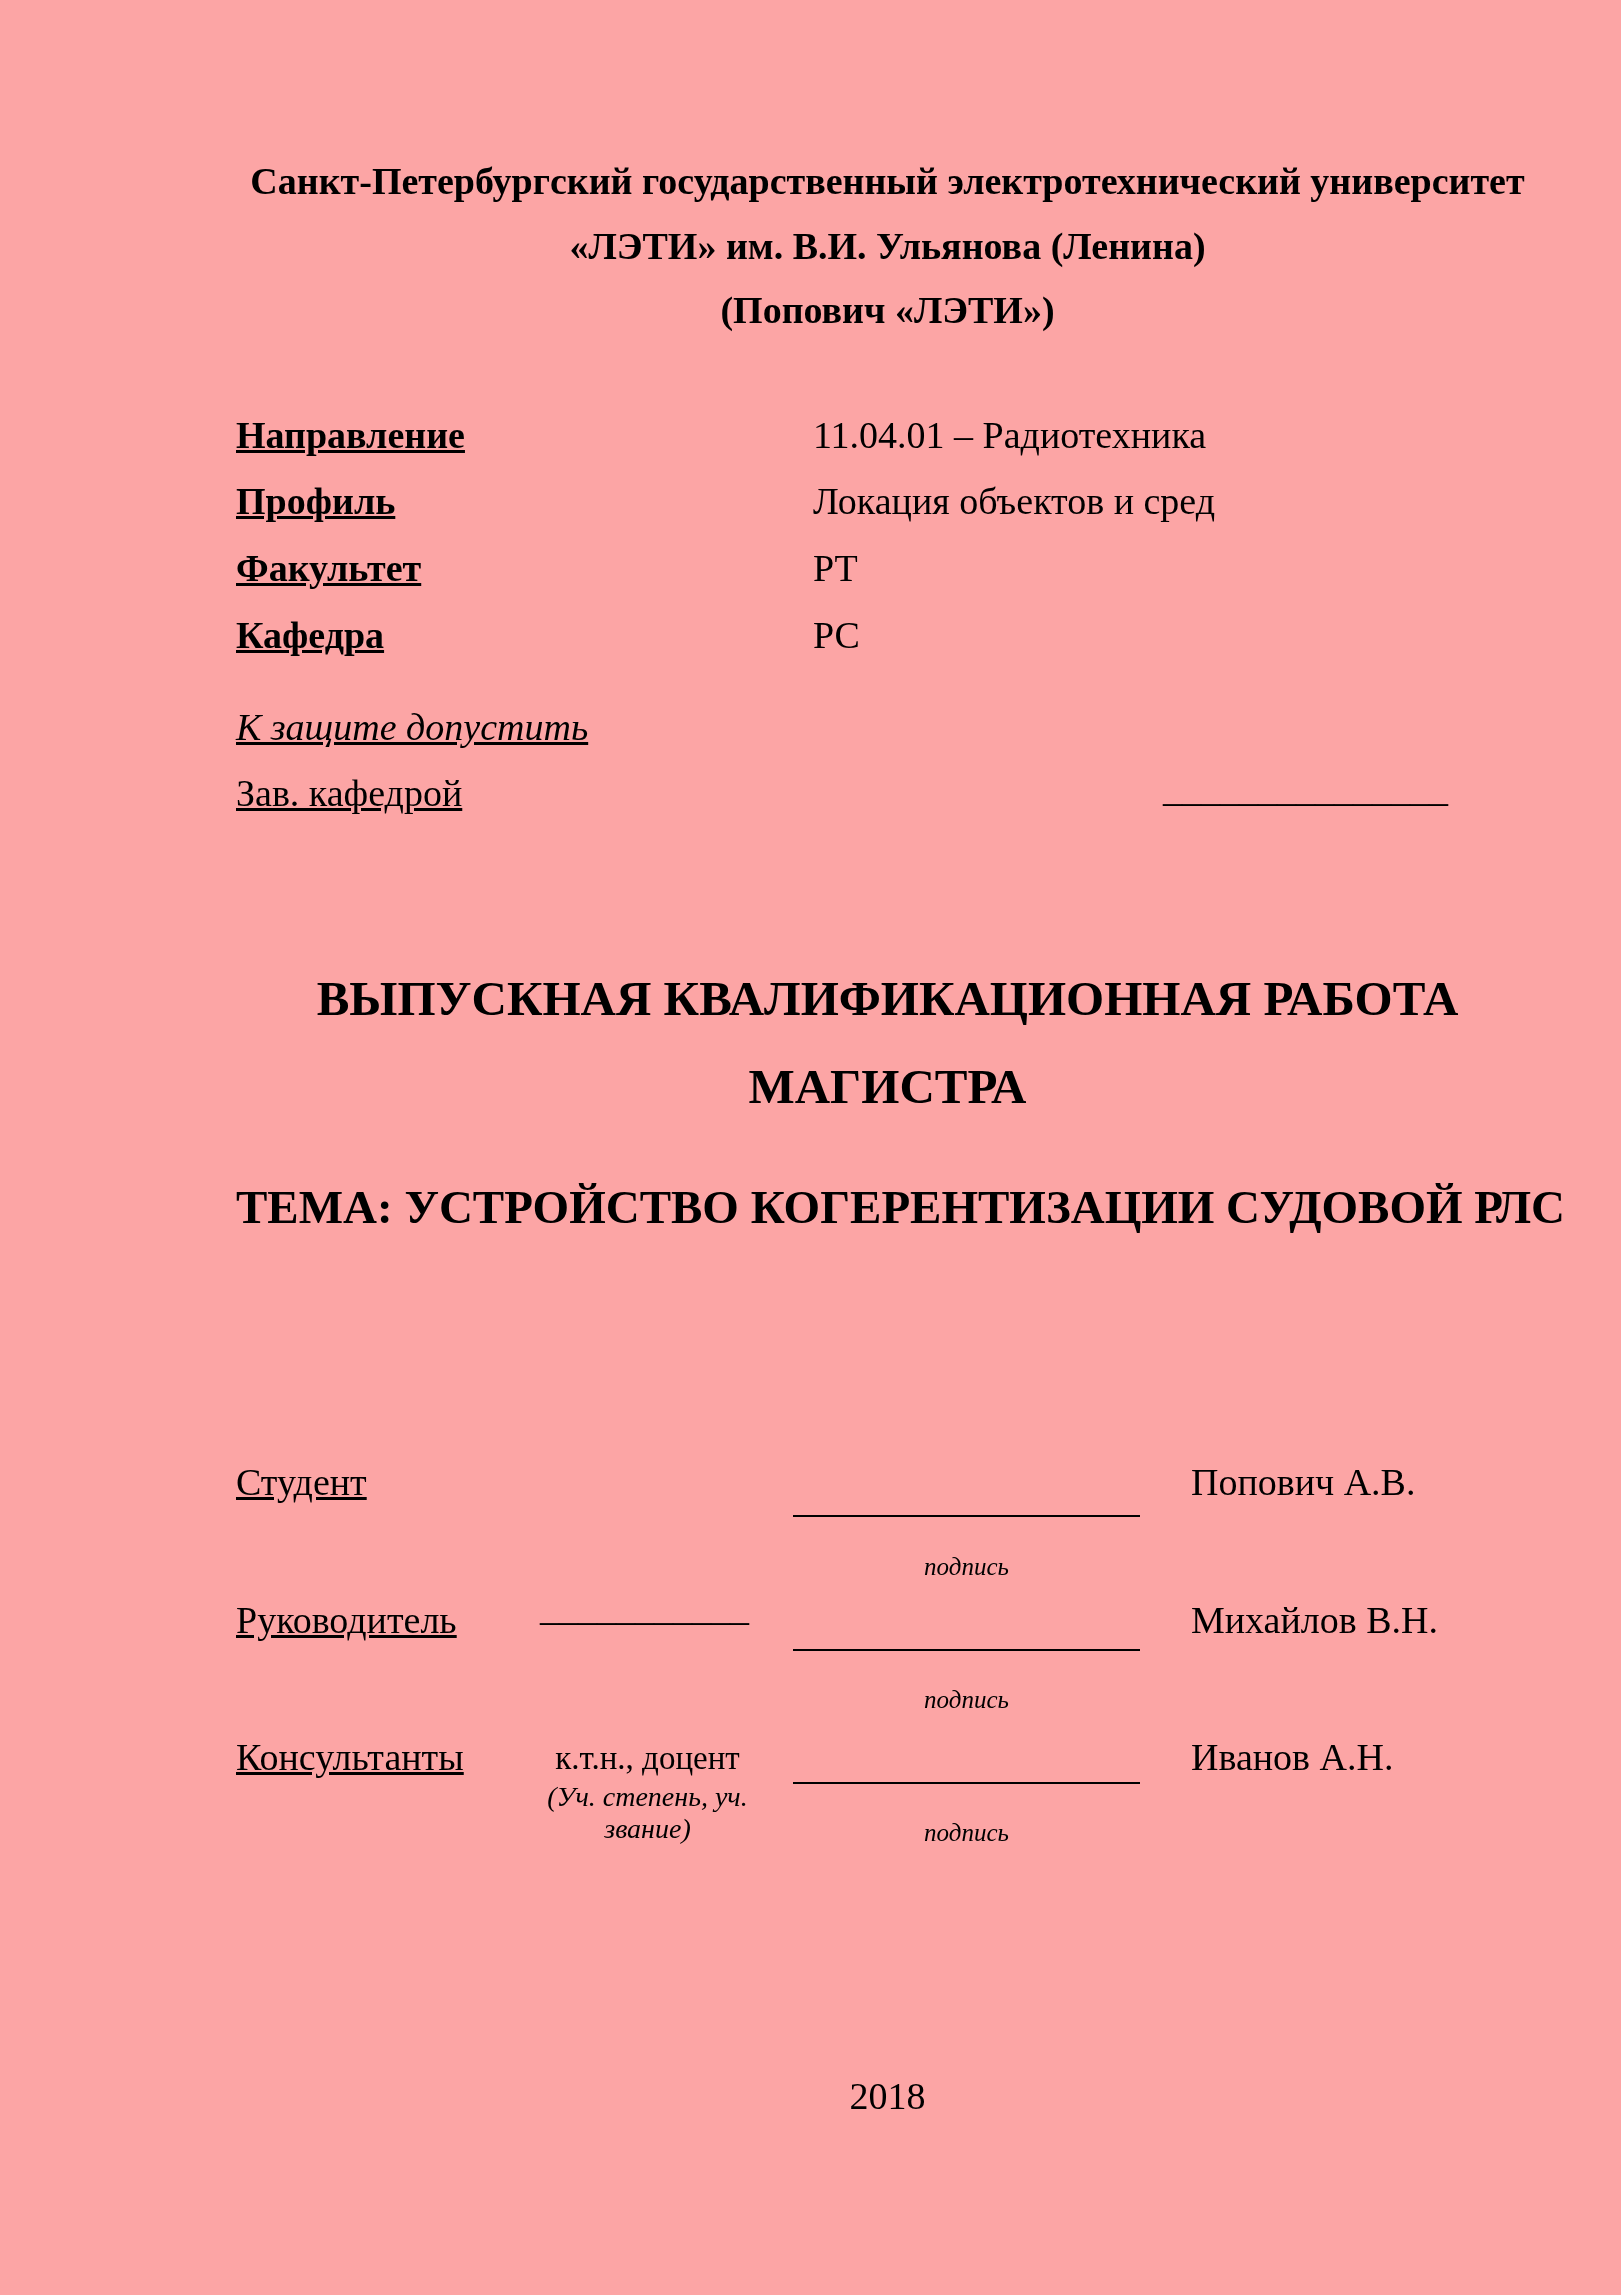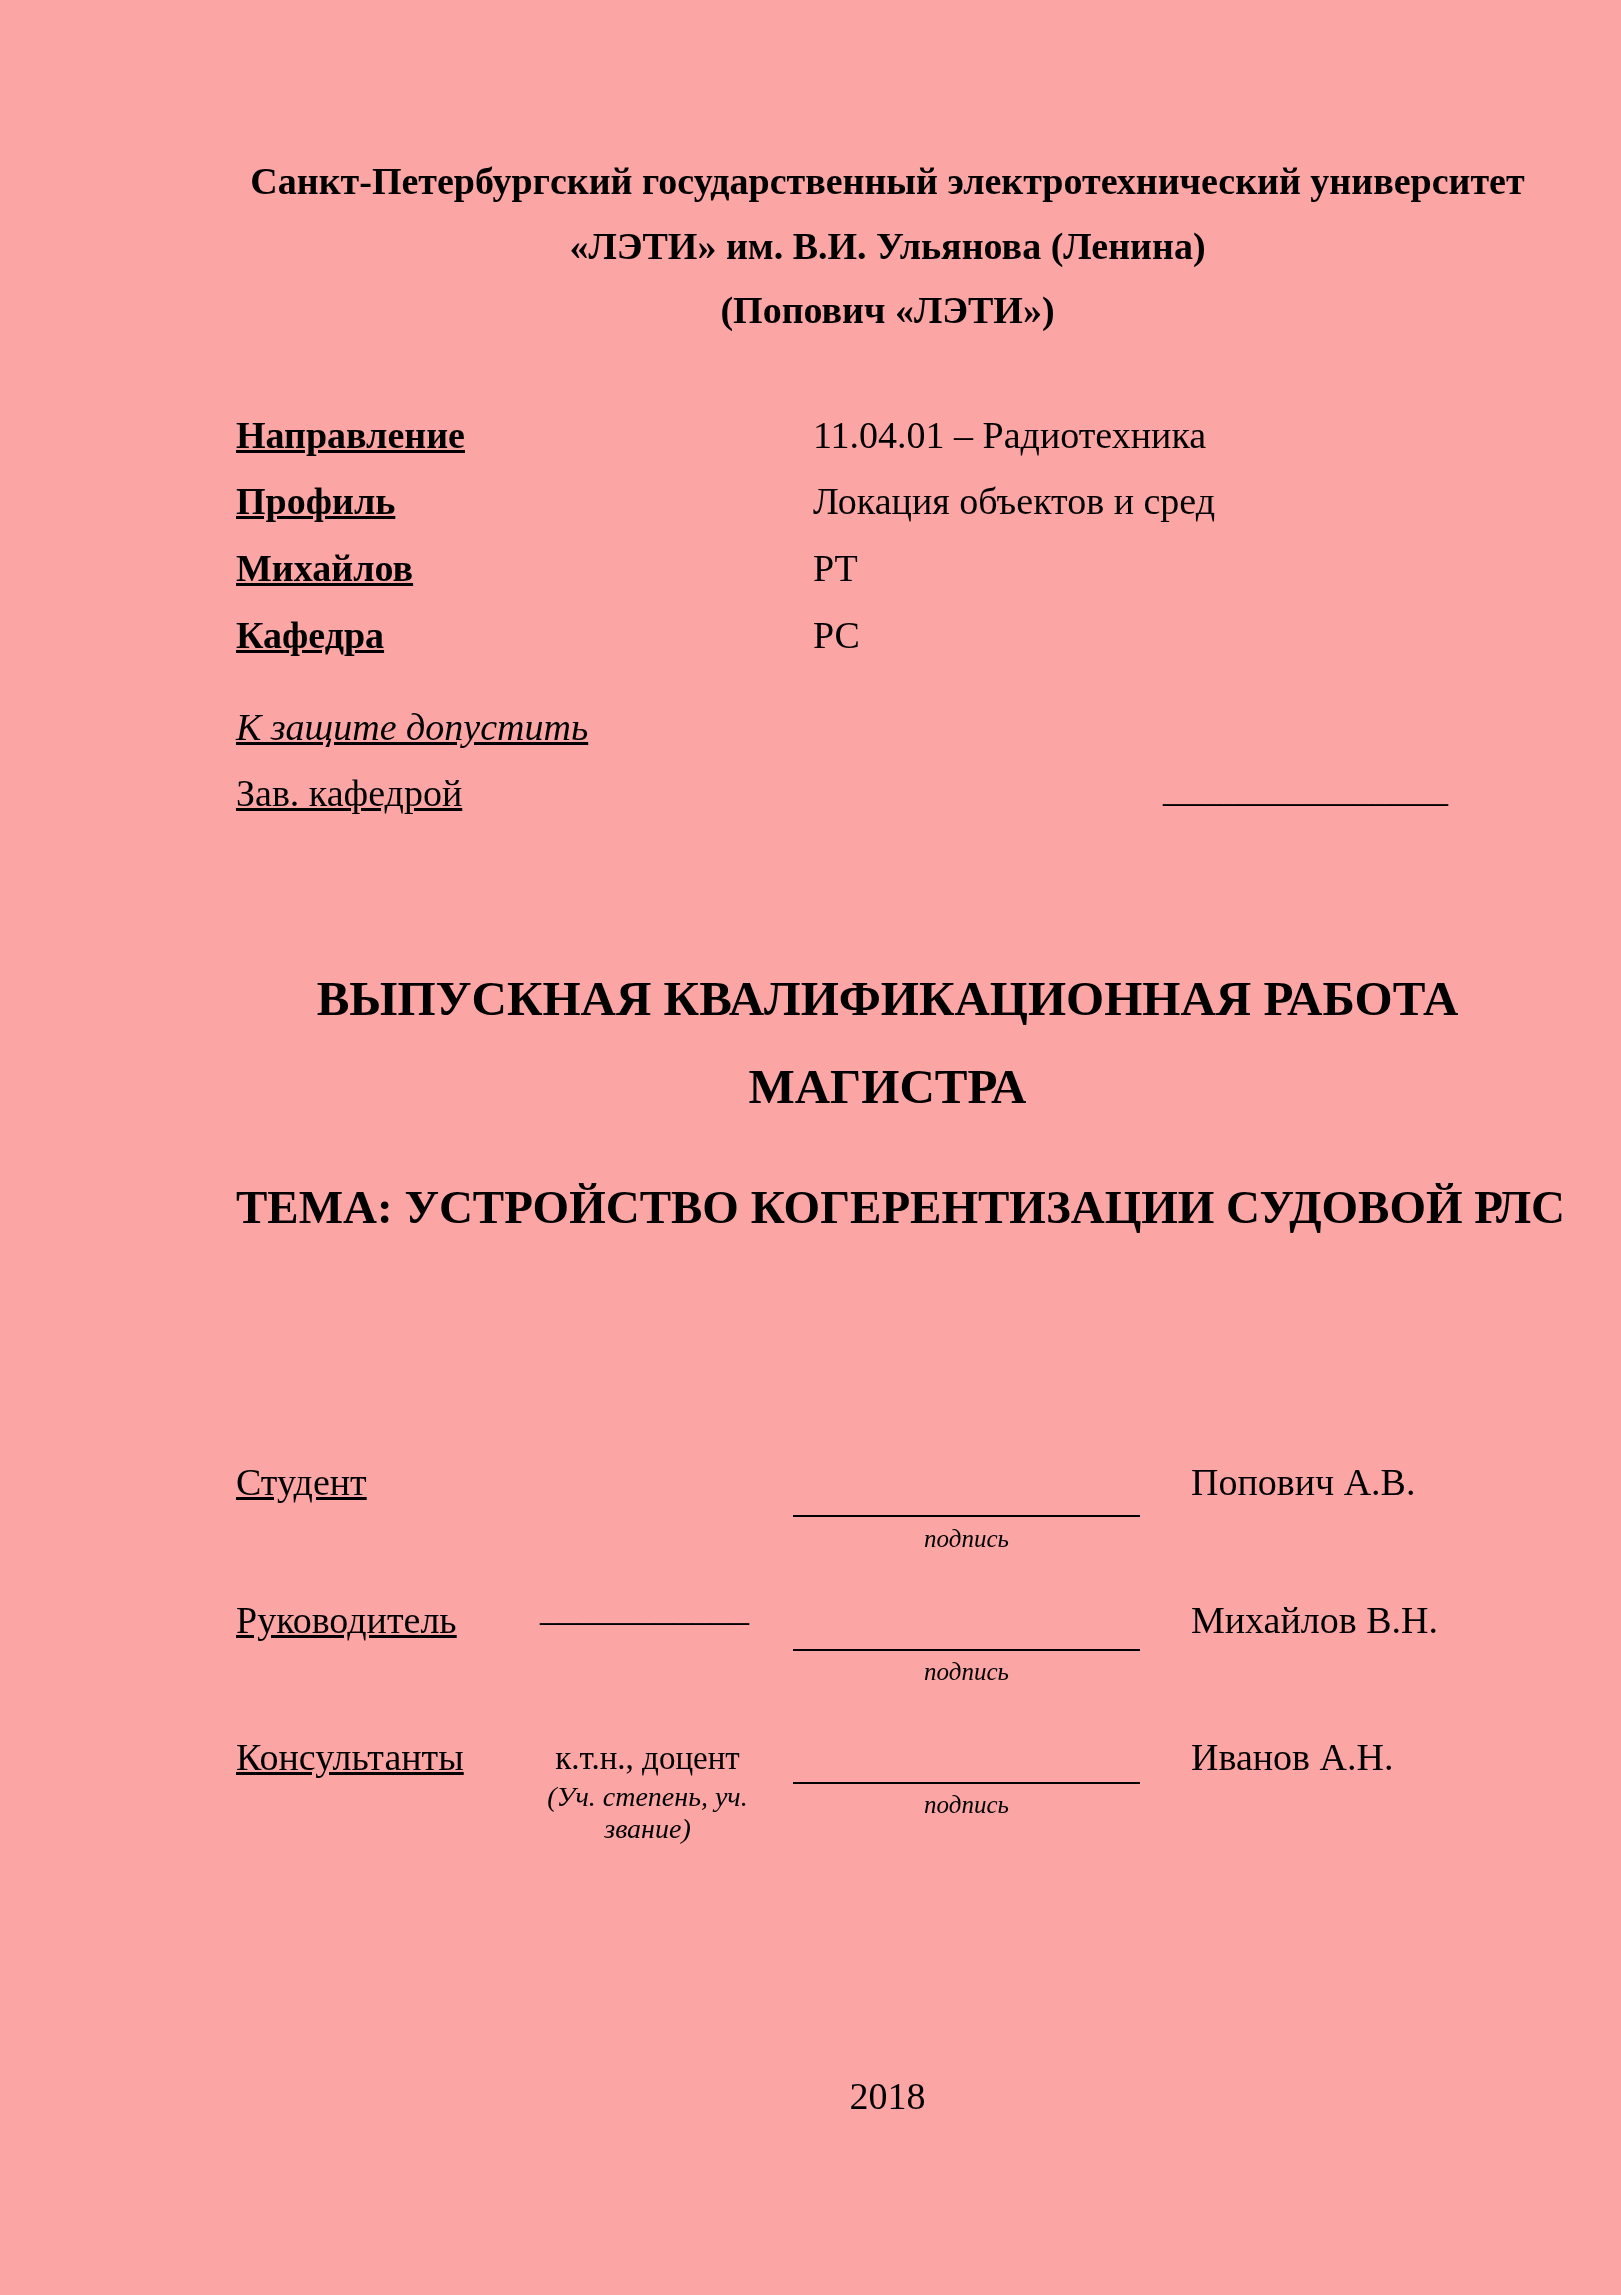"Михайлов" div.abs { text: Михайлов -> Факультет }
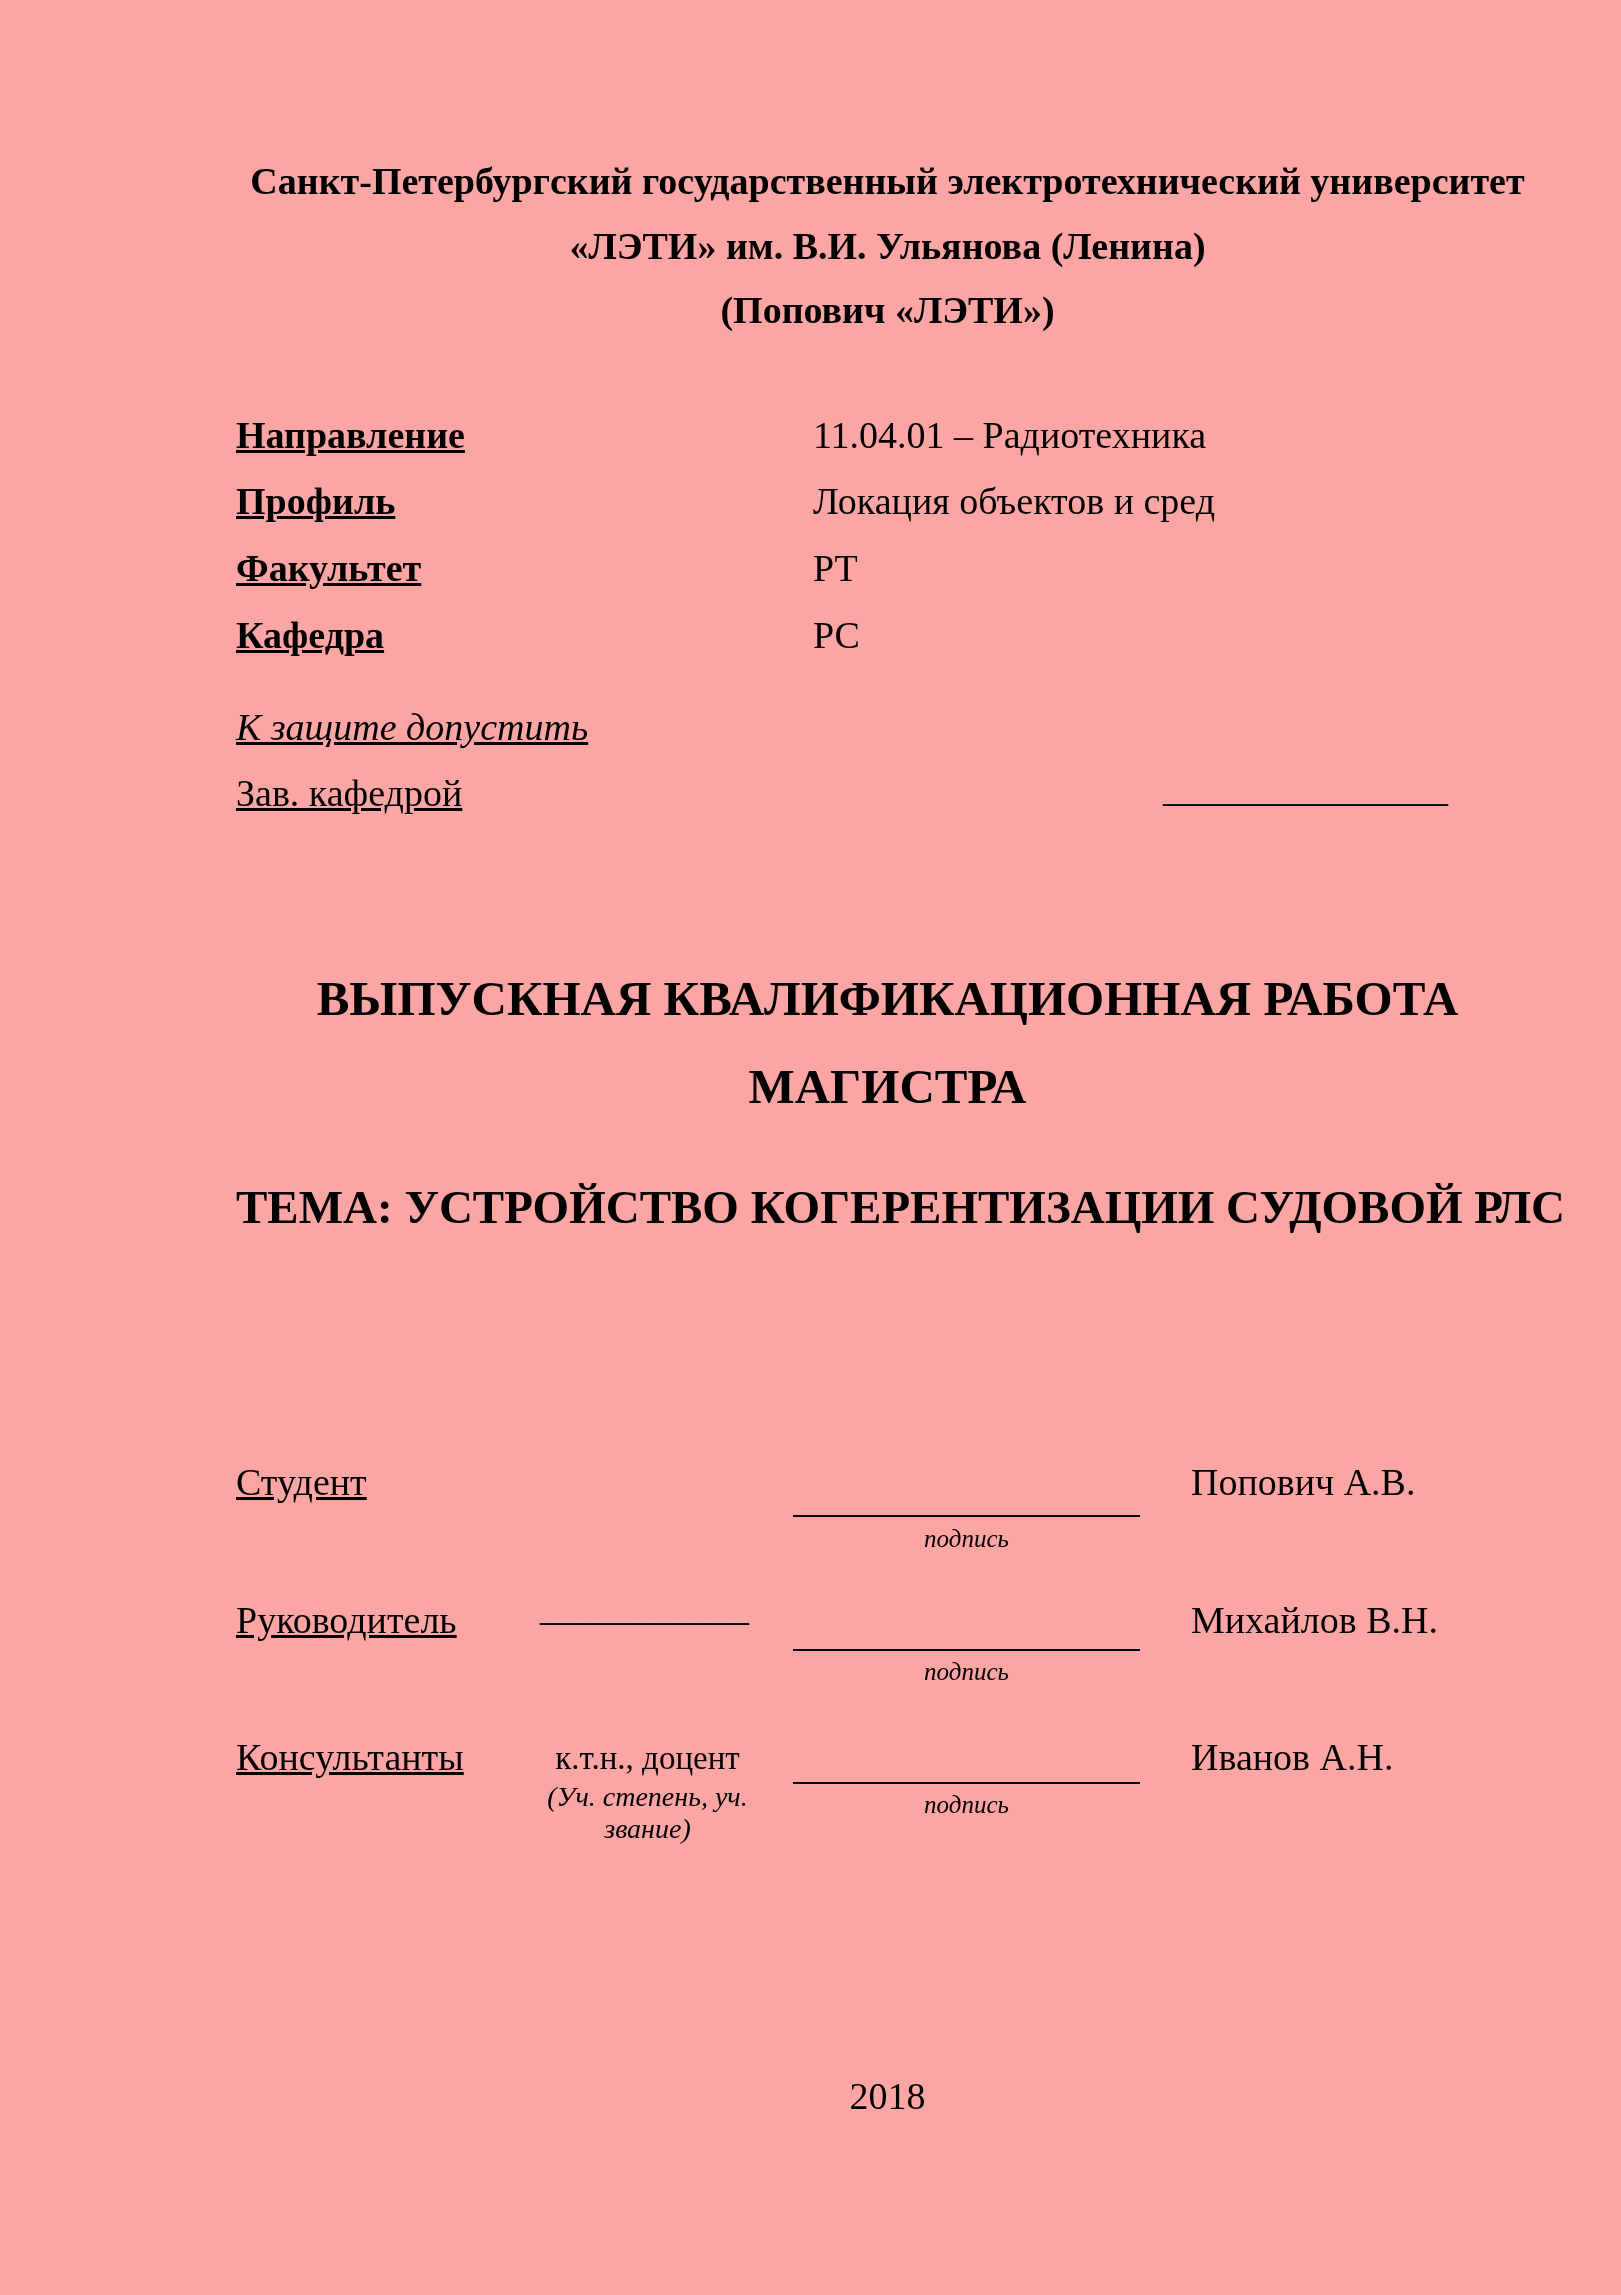"подпись" .sigcaption { margin-top: none -> 28px }
